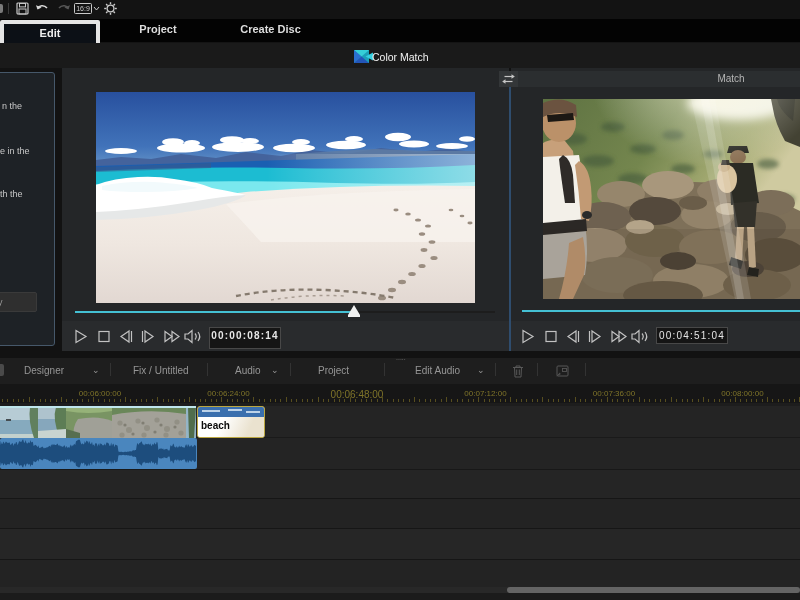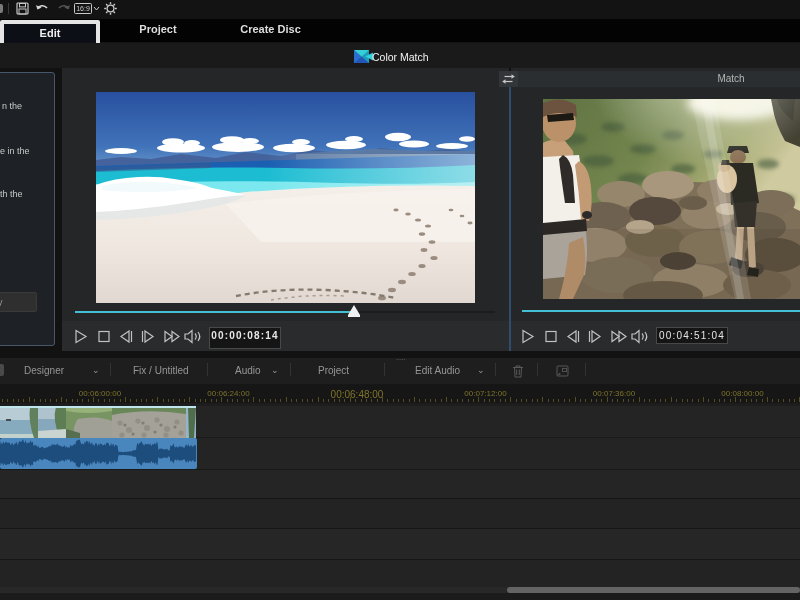"beach" div.abs { html: none -> <div> <div></div> <div></div> <div></div> <div></div> <div></div> <div>beach</div> </div> }
